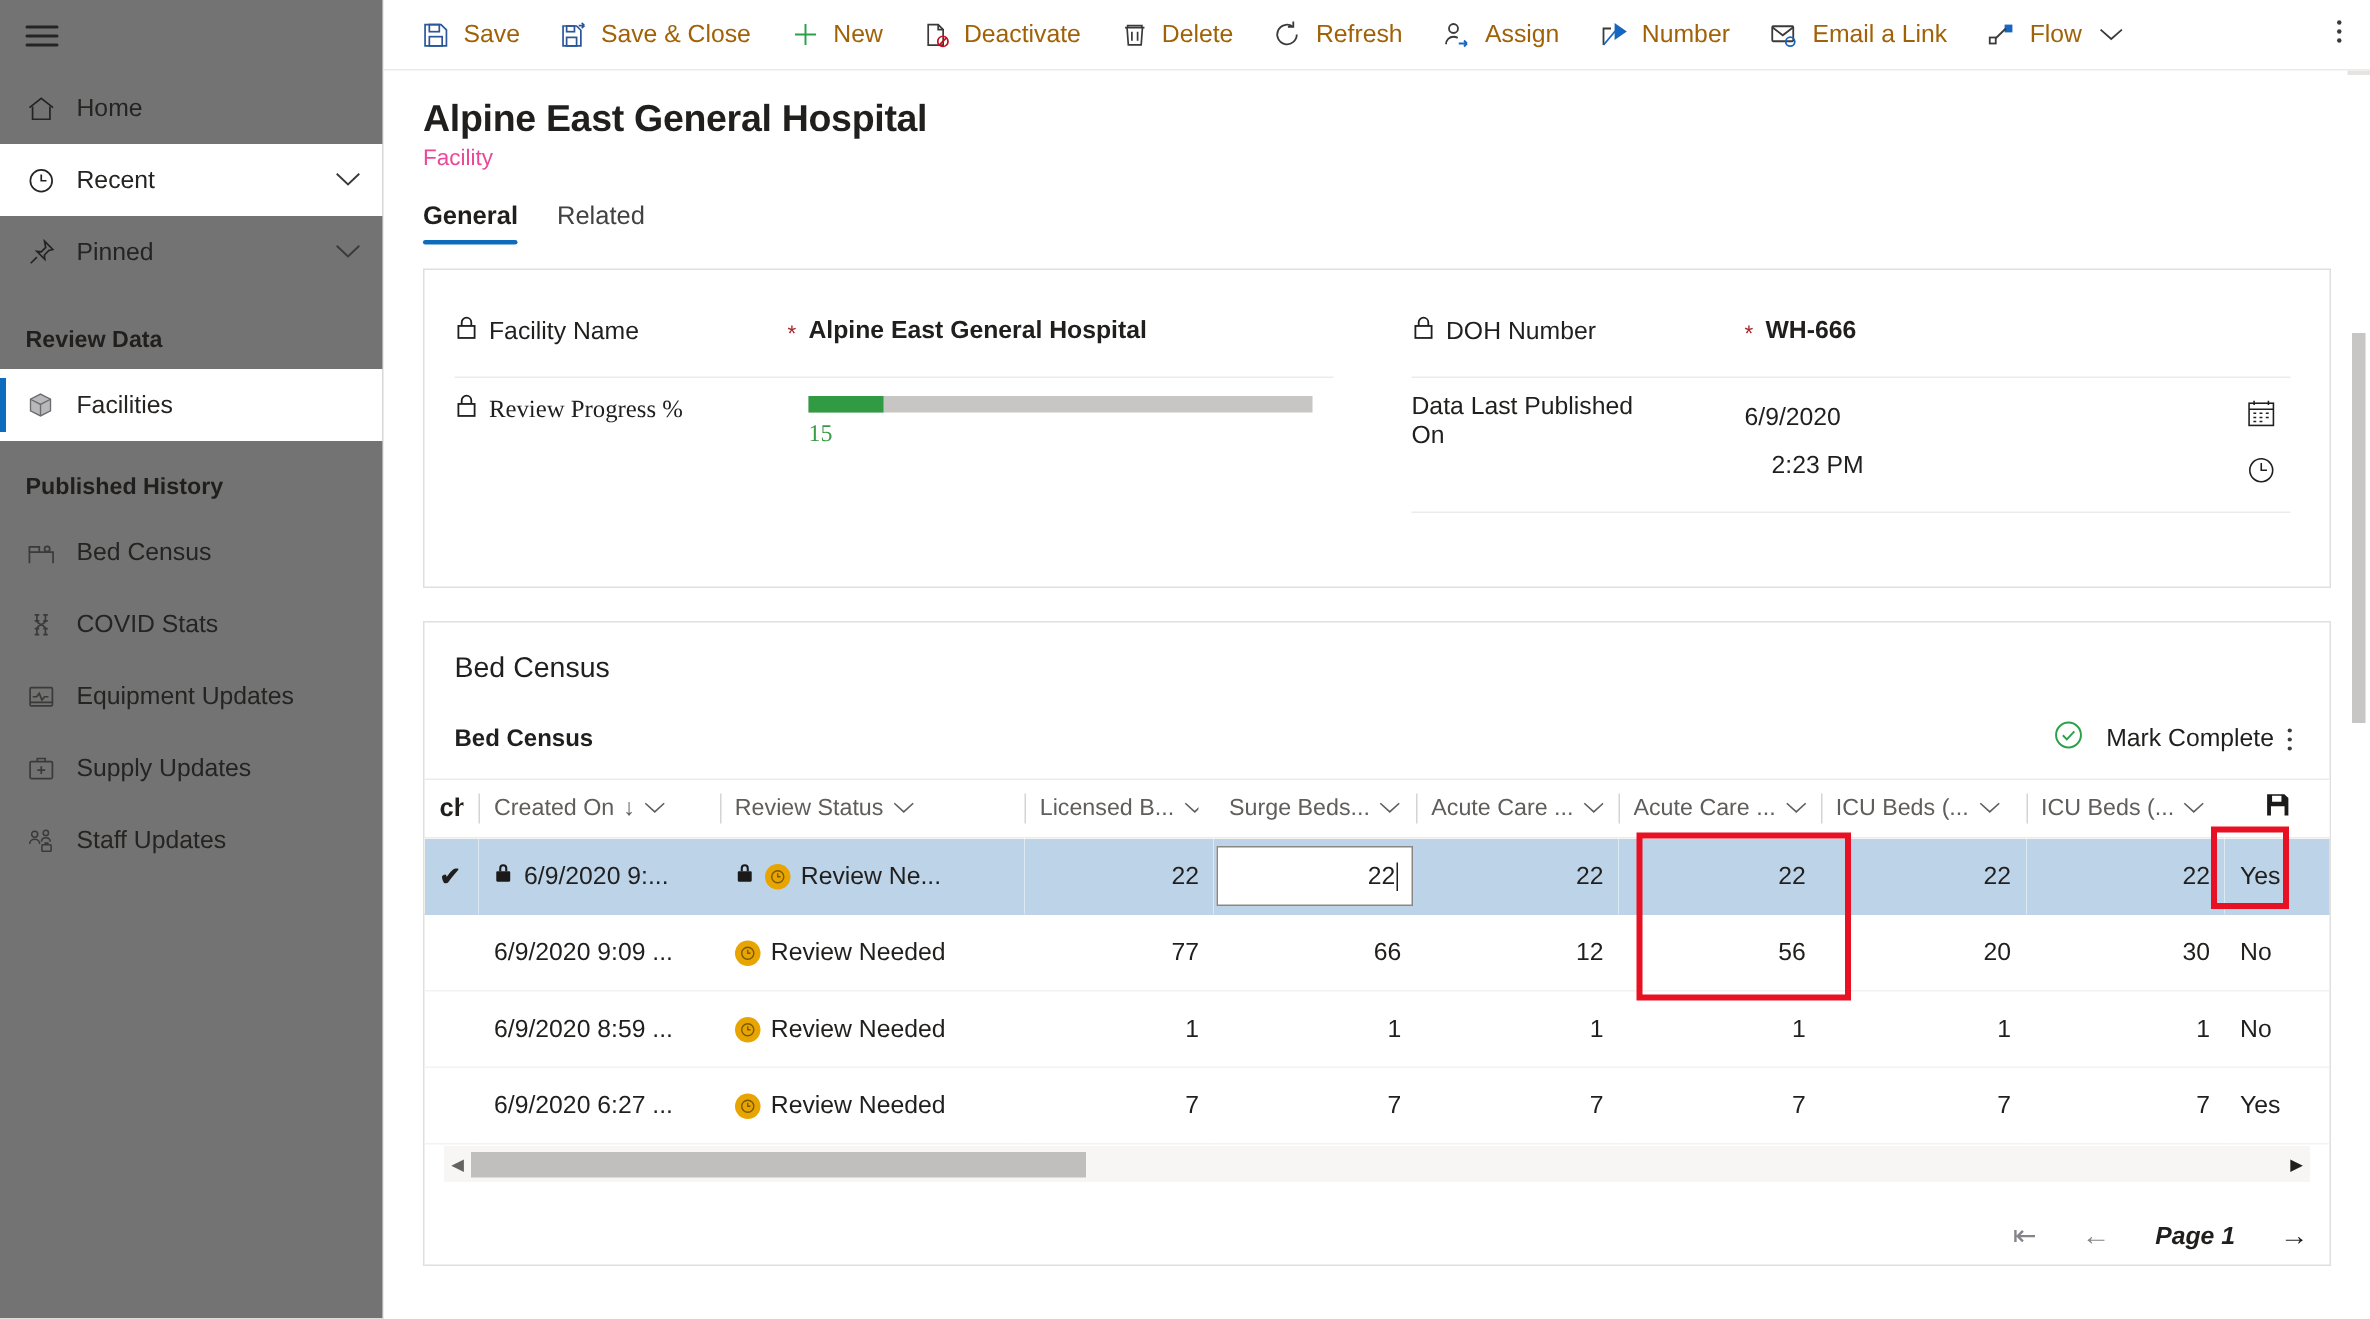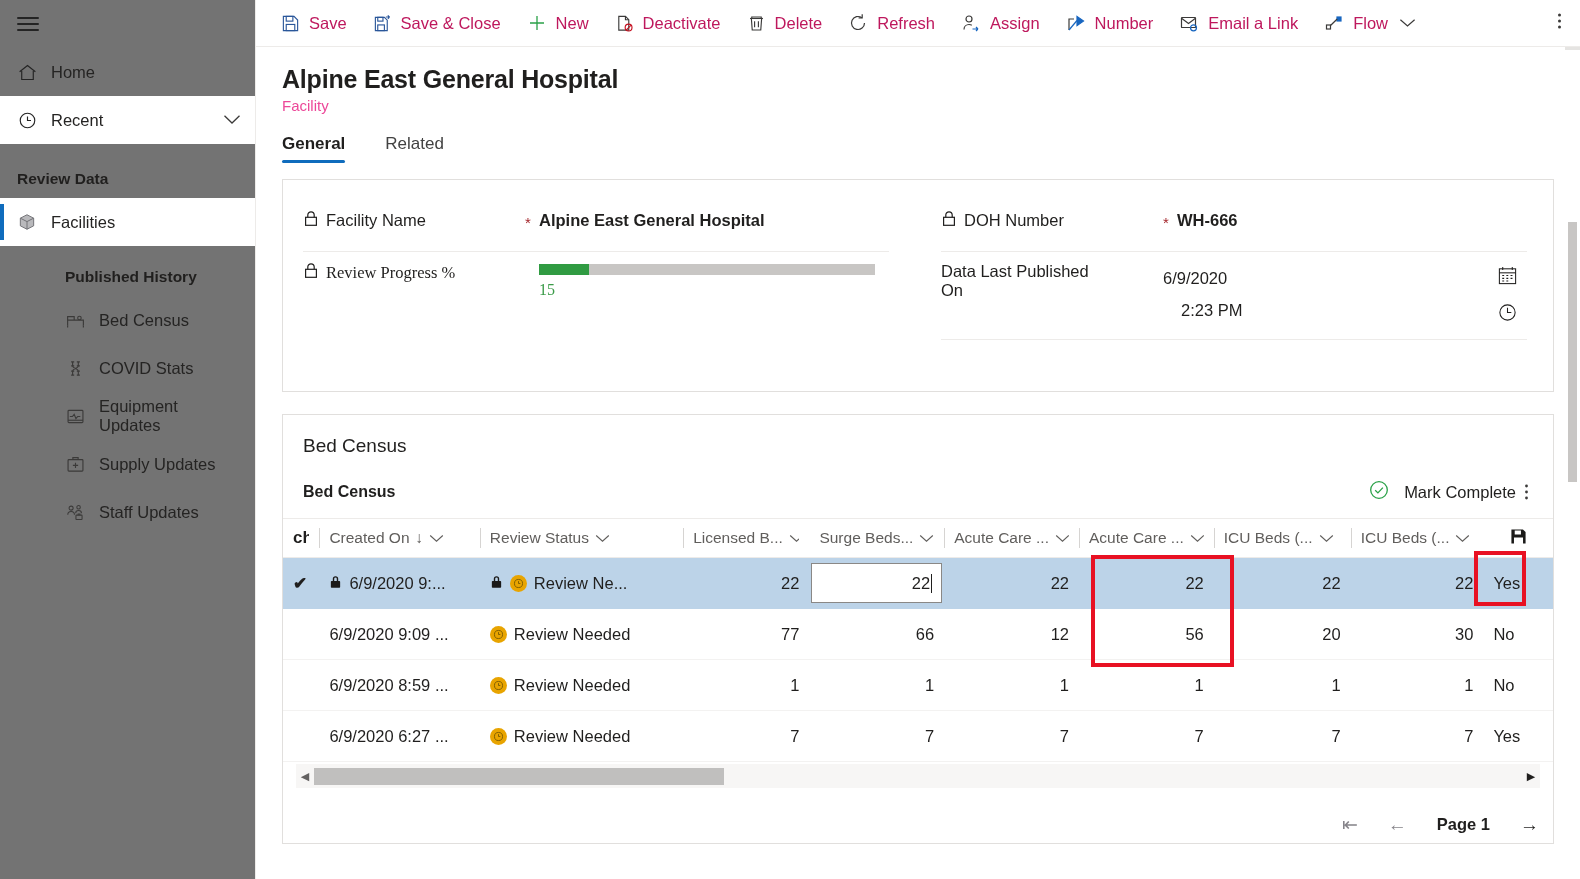"Save" .cmd { color: #be185d -> #a16207 }
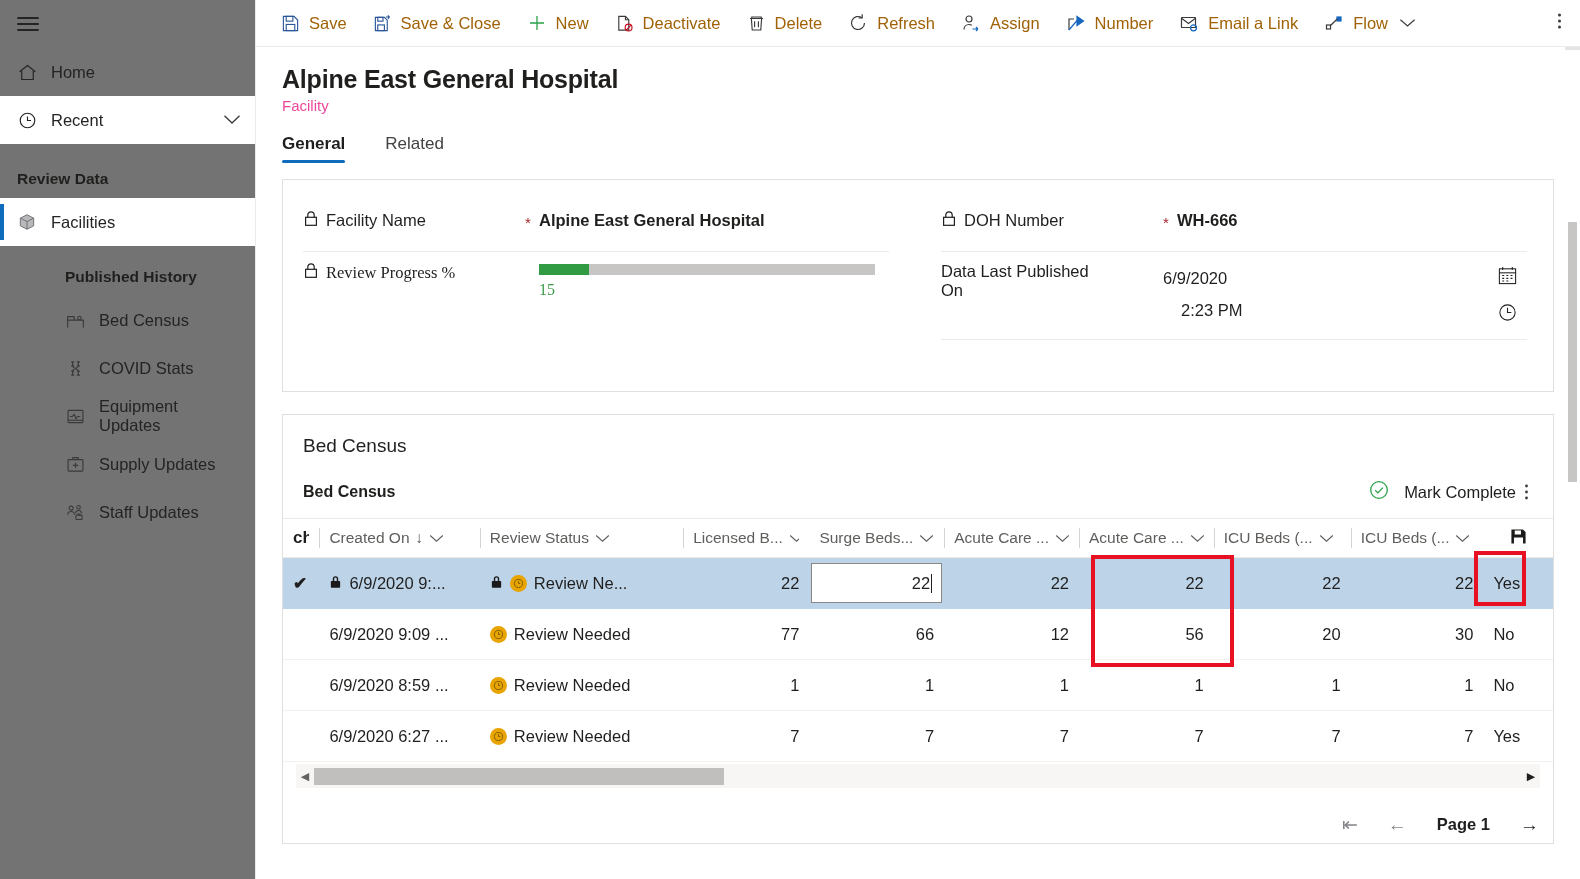"General" .tabs { gap: 14px -> 0 }
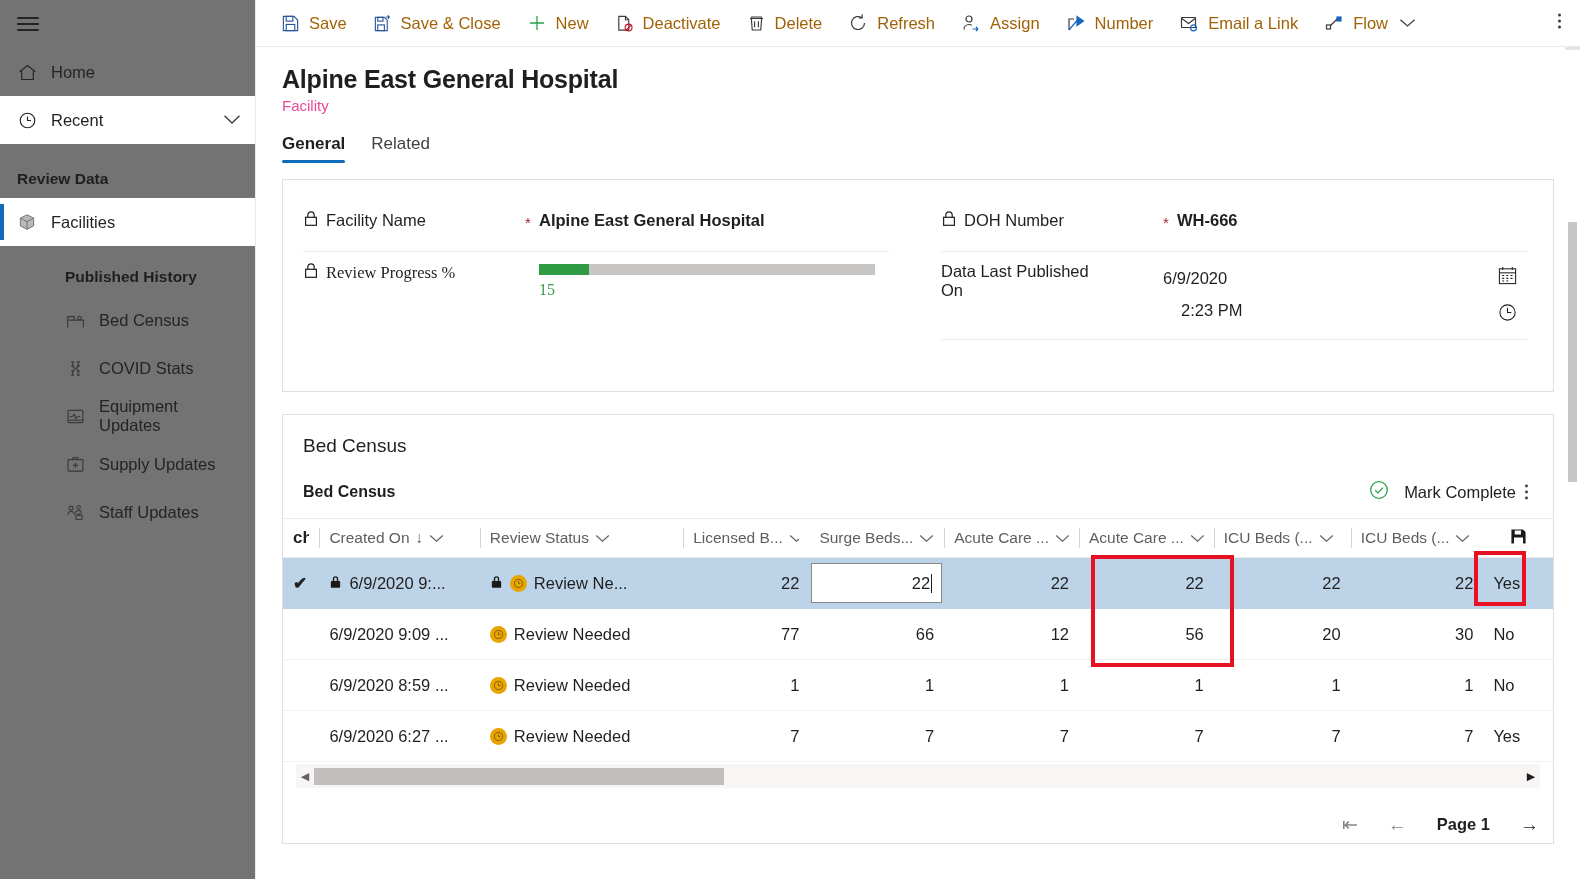"Pinned" div.nav-item { html: none -> <div> <span> <svg> <path></path> <path></path> </svg> </span> <span>Pinned</span> <span> <svg> <path></path> </svg> </span> </div> }
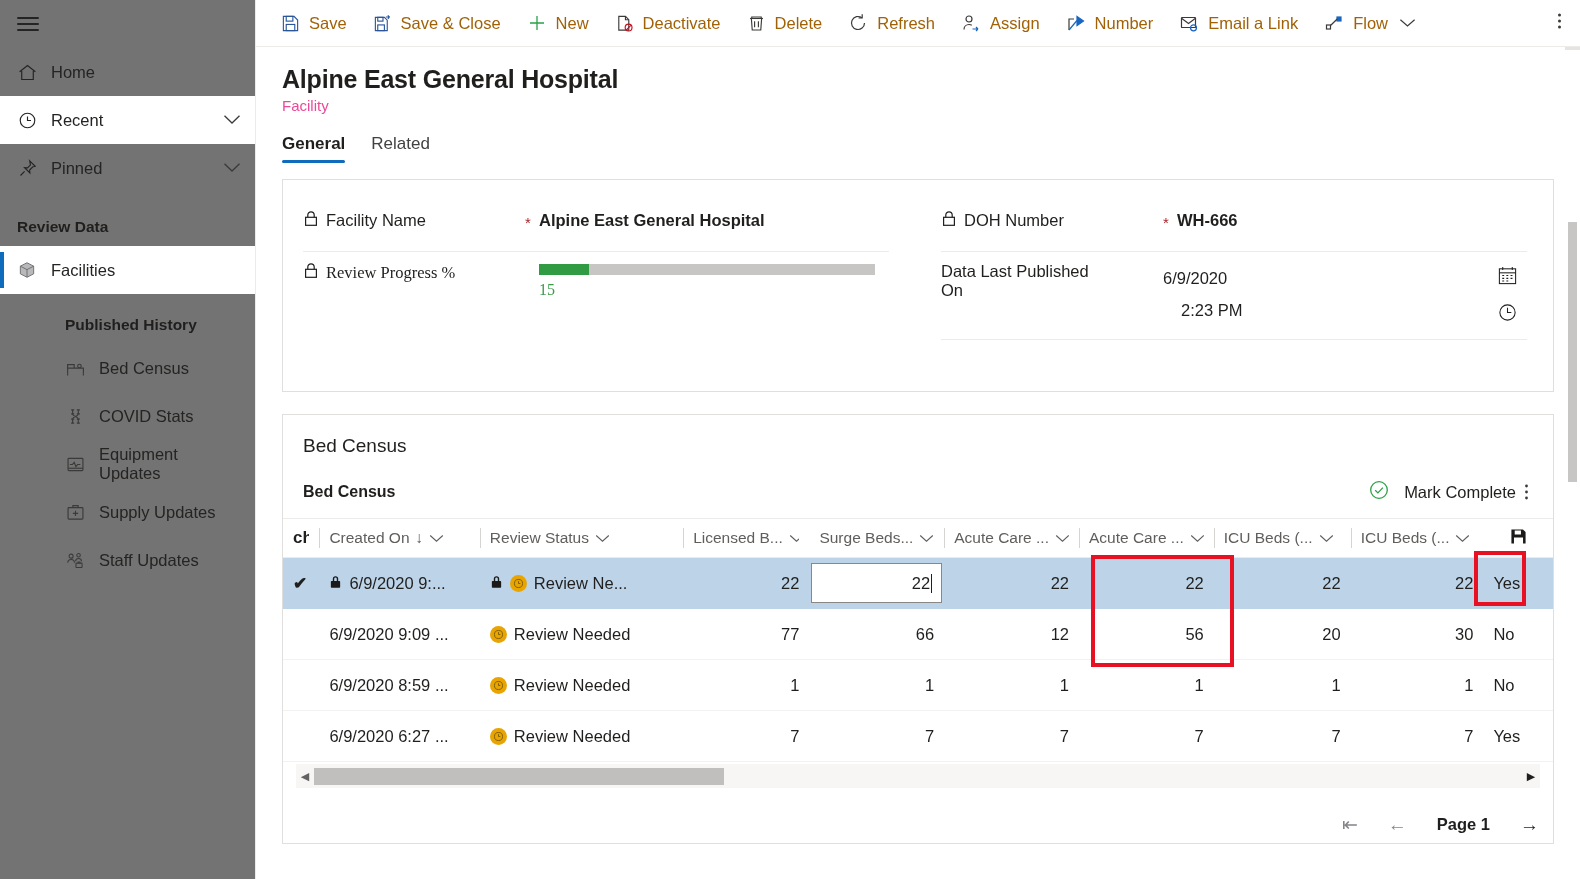"Published History" .section2 { margin-left: 48px -> none }
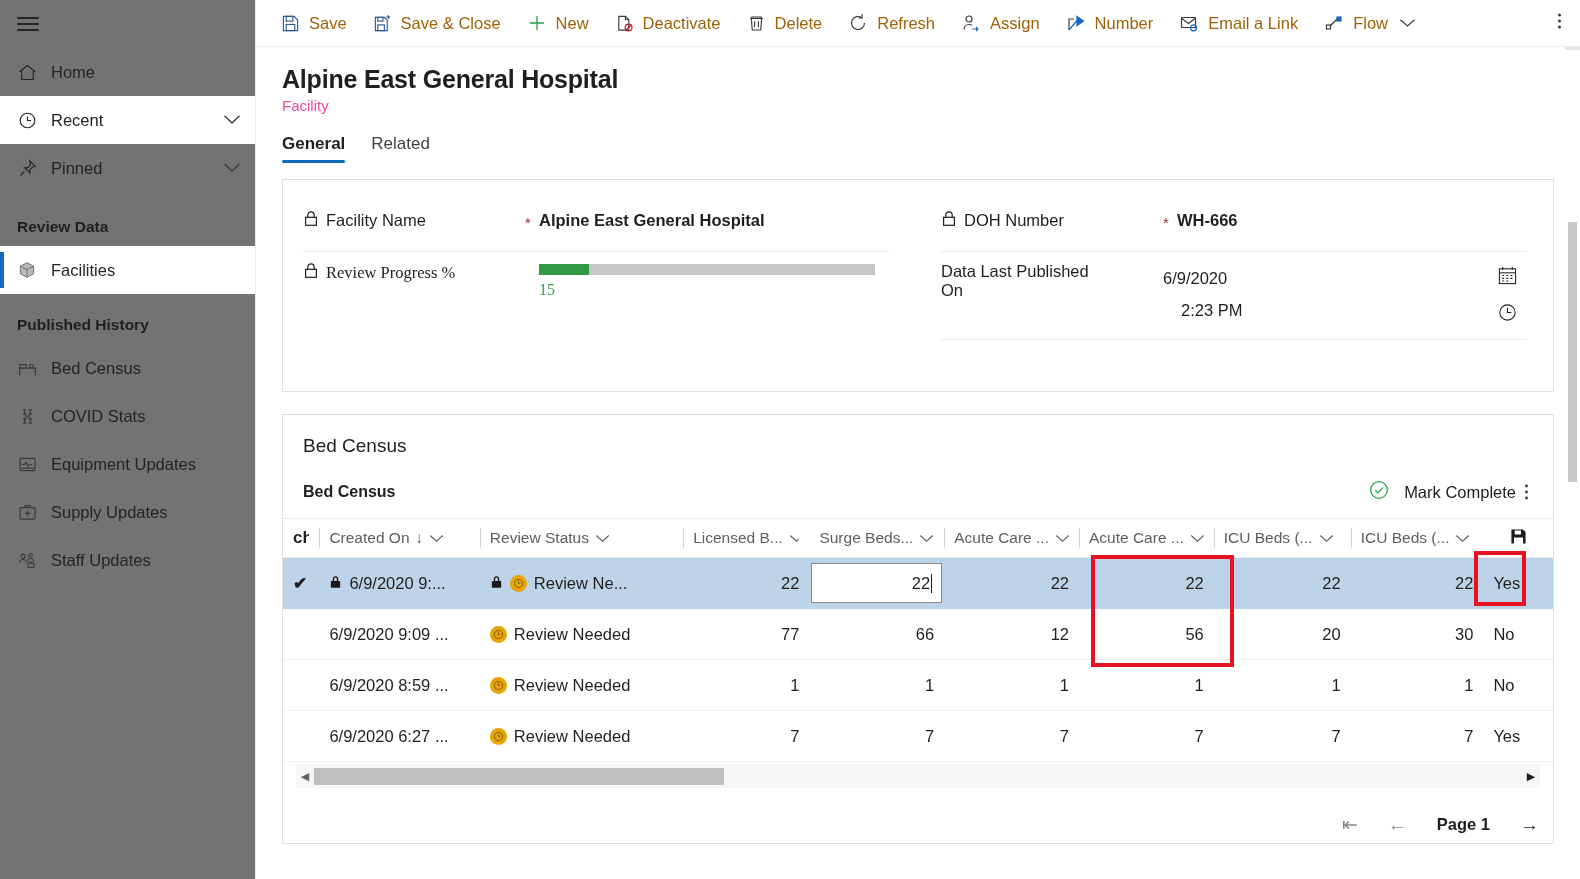"Page 1" .pgnum { font-style: none -> italic }
